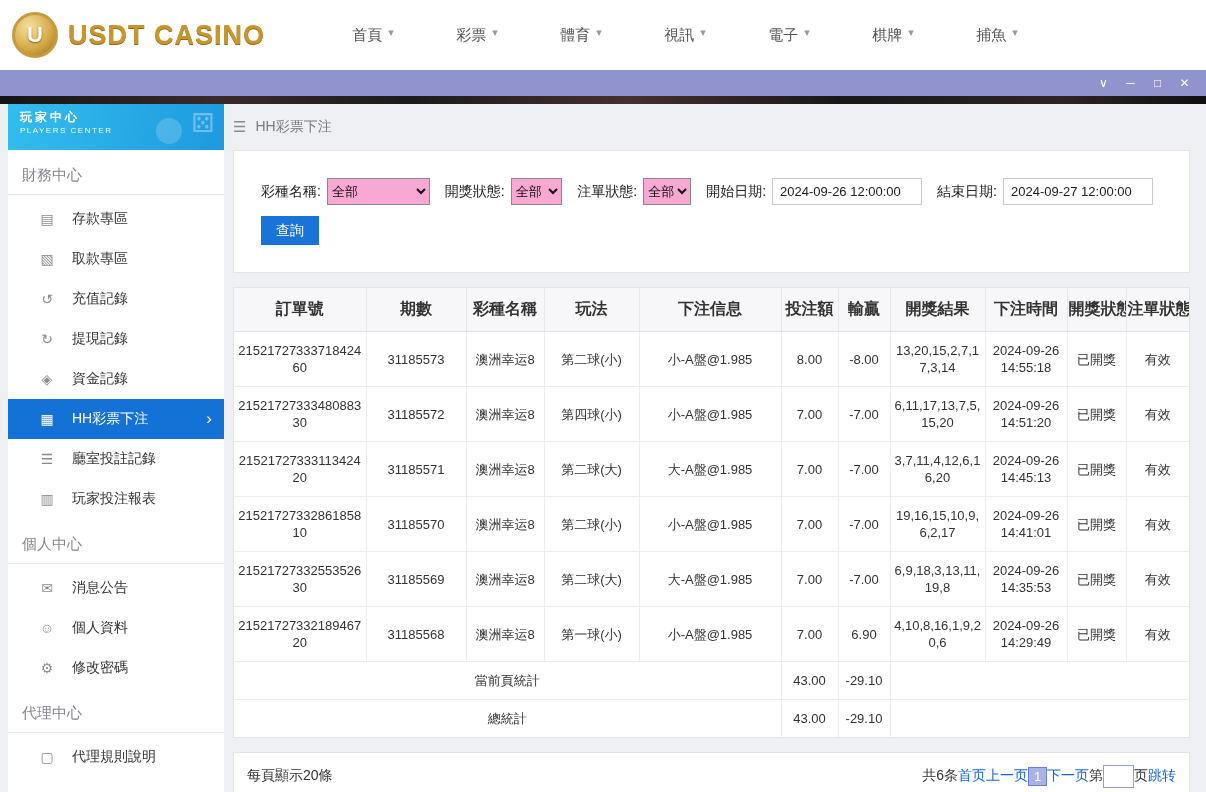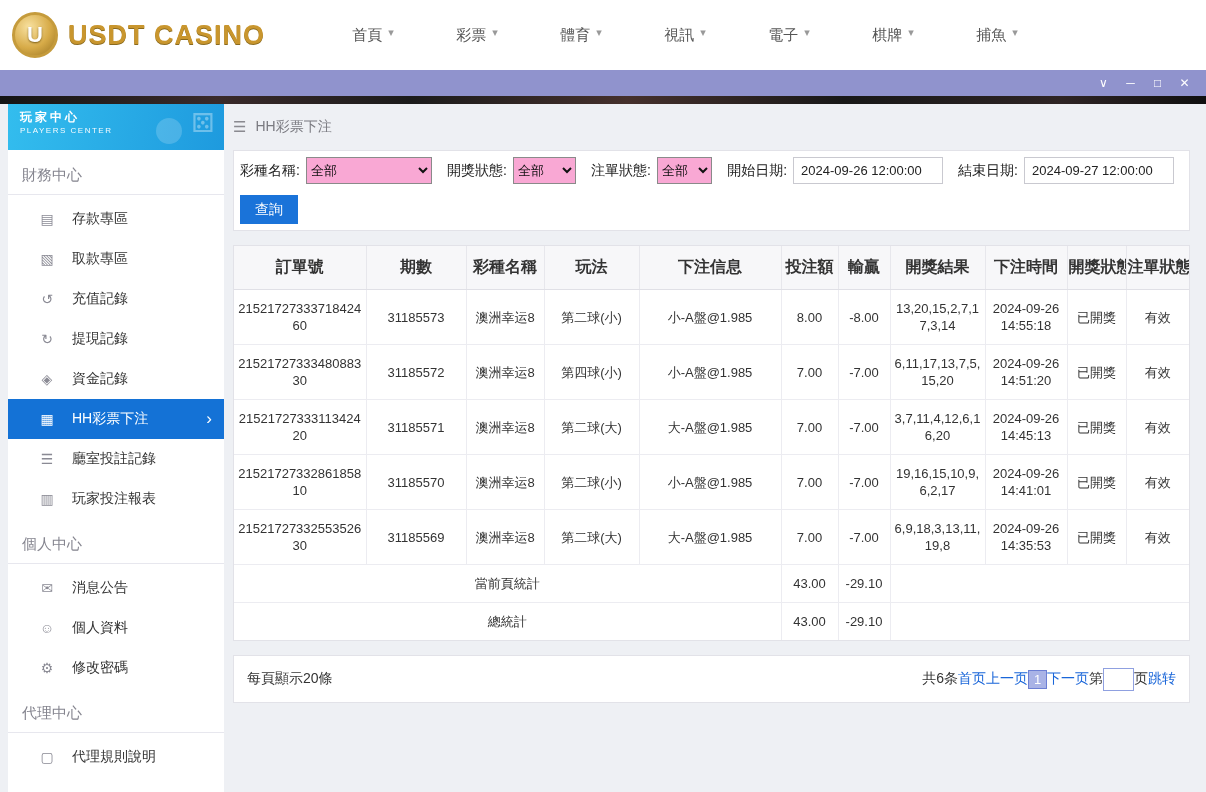"彩種名稱:" .filter-card { padding: 6px -> 27px }
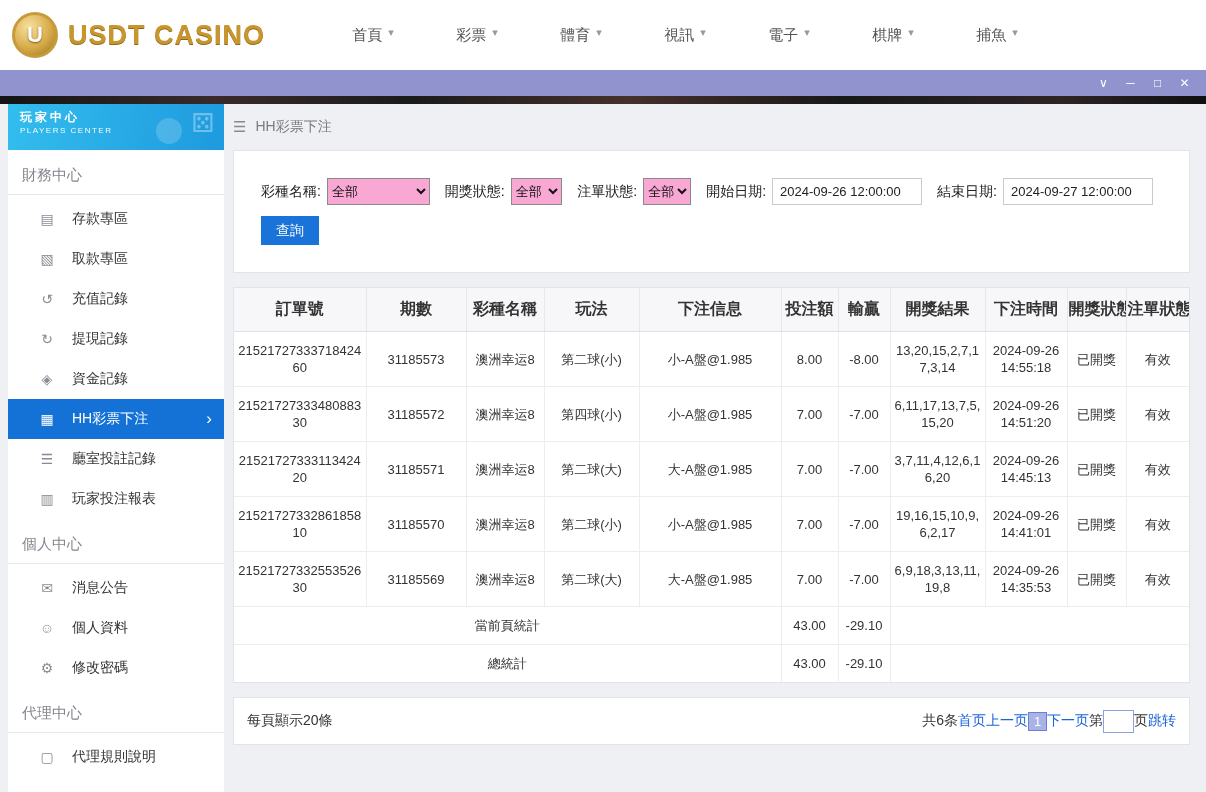"2152172733218946720" tr.data-row { html: none -> <tr> <td>2152172733218946720</td> <td>31185568</td> <td>澳洲幸运8</td> <td>第一球(小)</td> <td>小-A盤@1.985</td> <td>7.00</td> <td>6.90</td> <td>4,10,8,16,1,9,20,6</td> <td>2024-09-26 14:29:49</td> <td>已開獎</td> <td>有效</td> </tr> }
